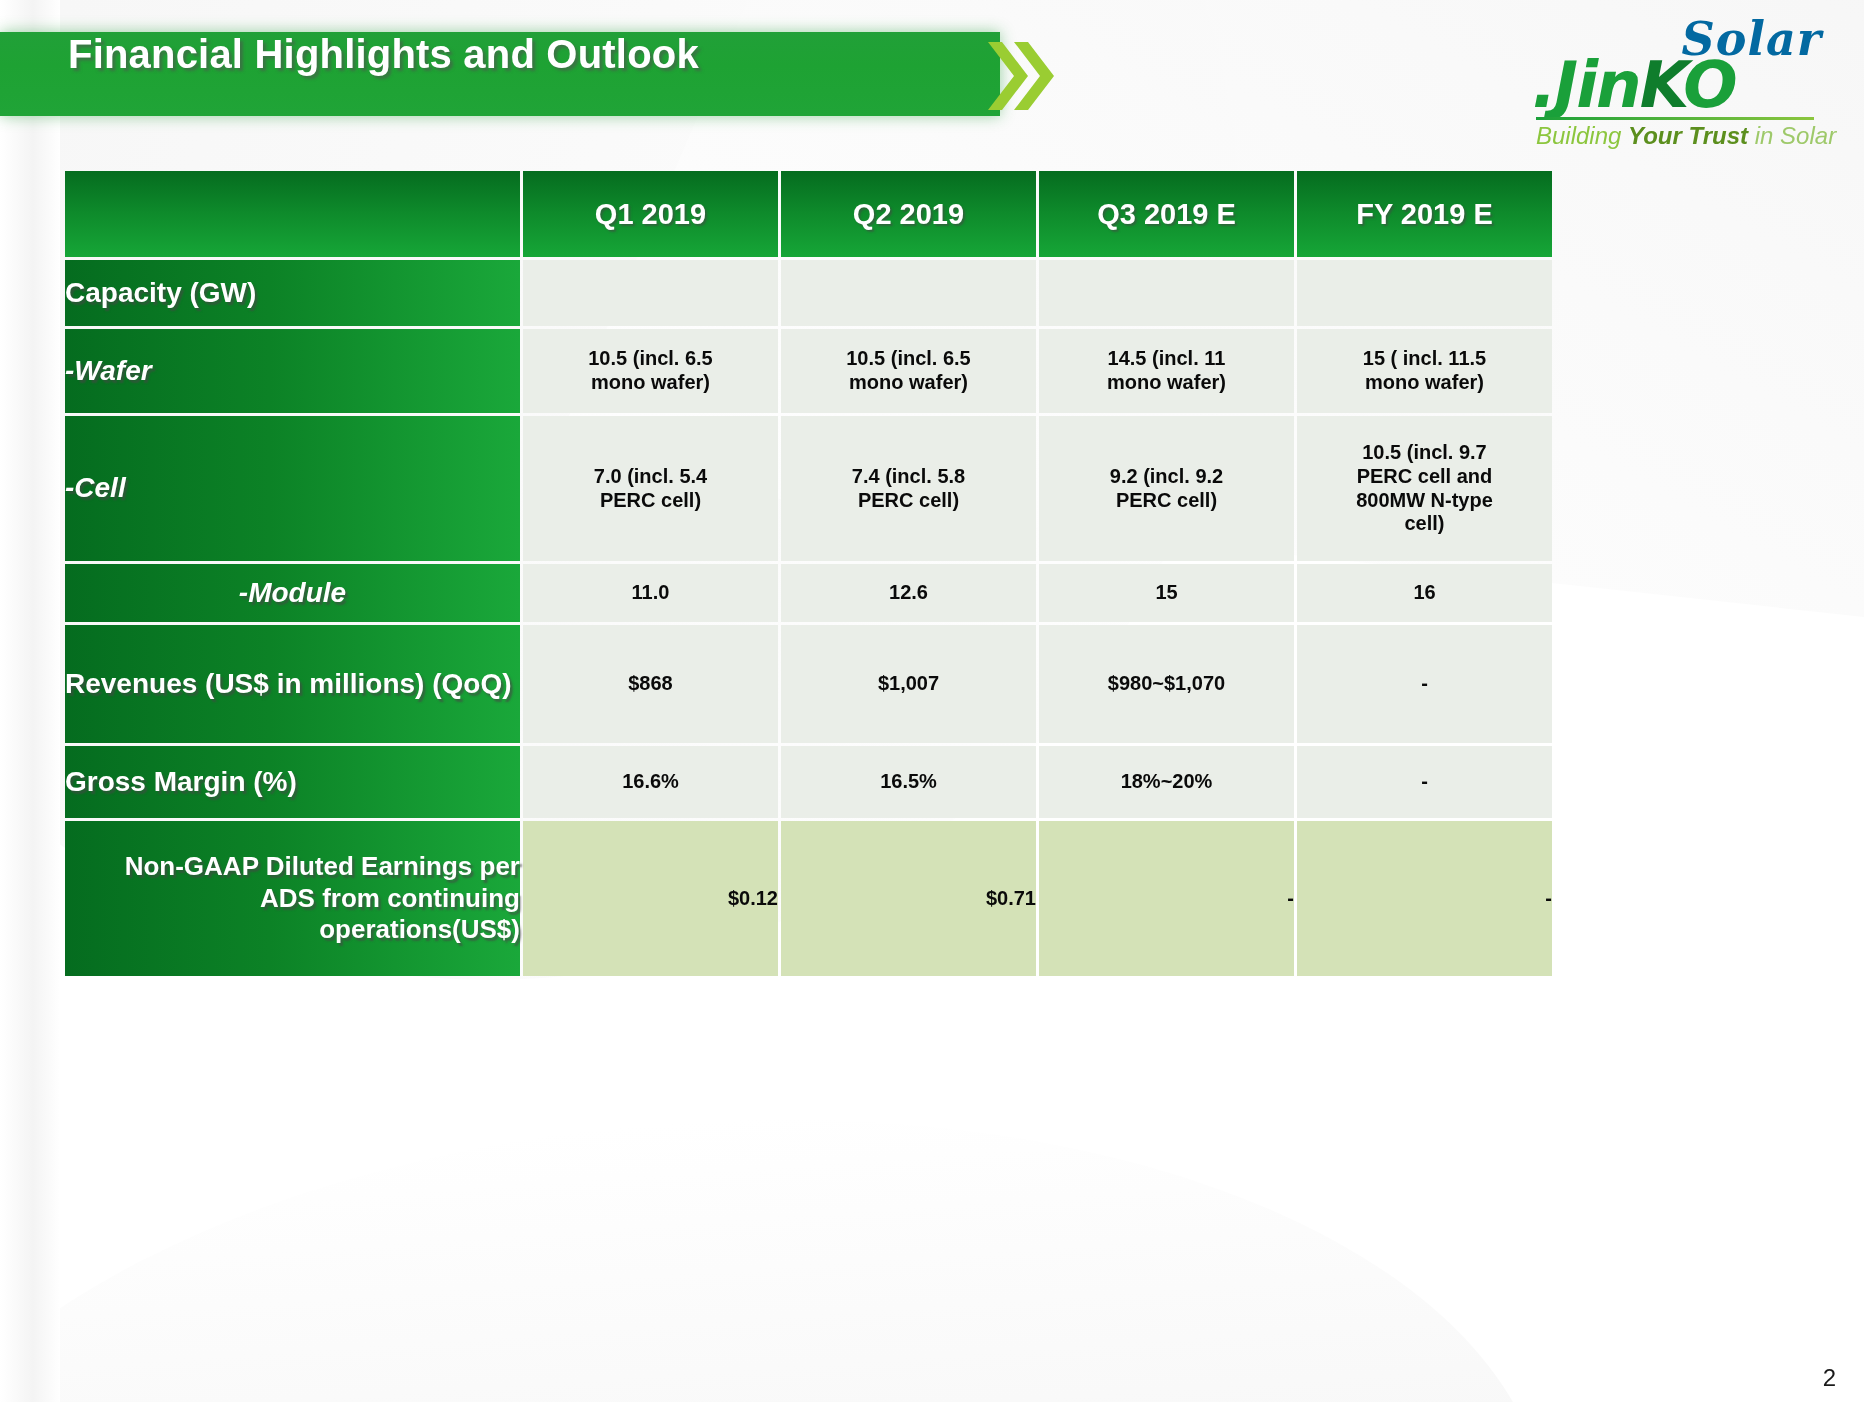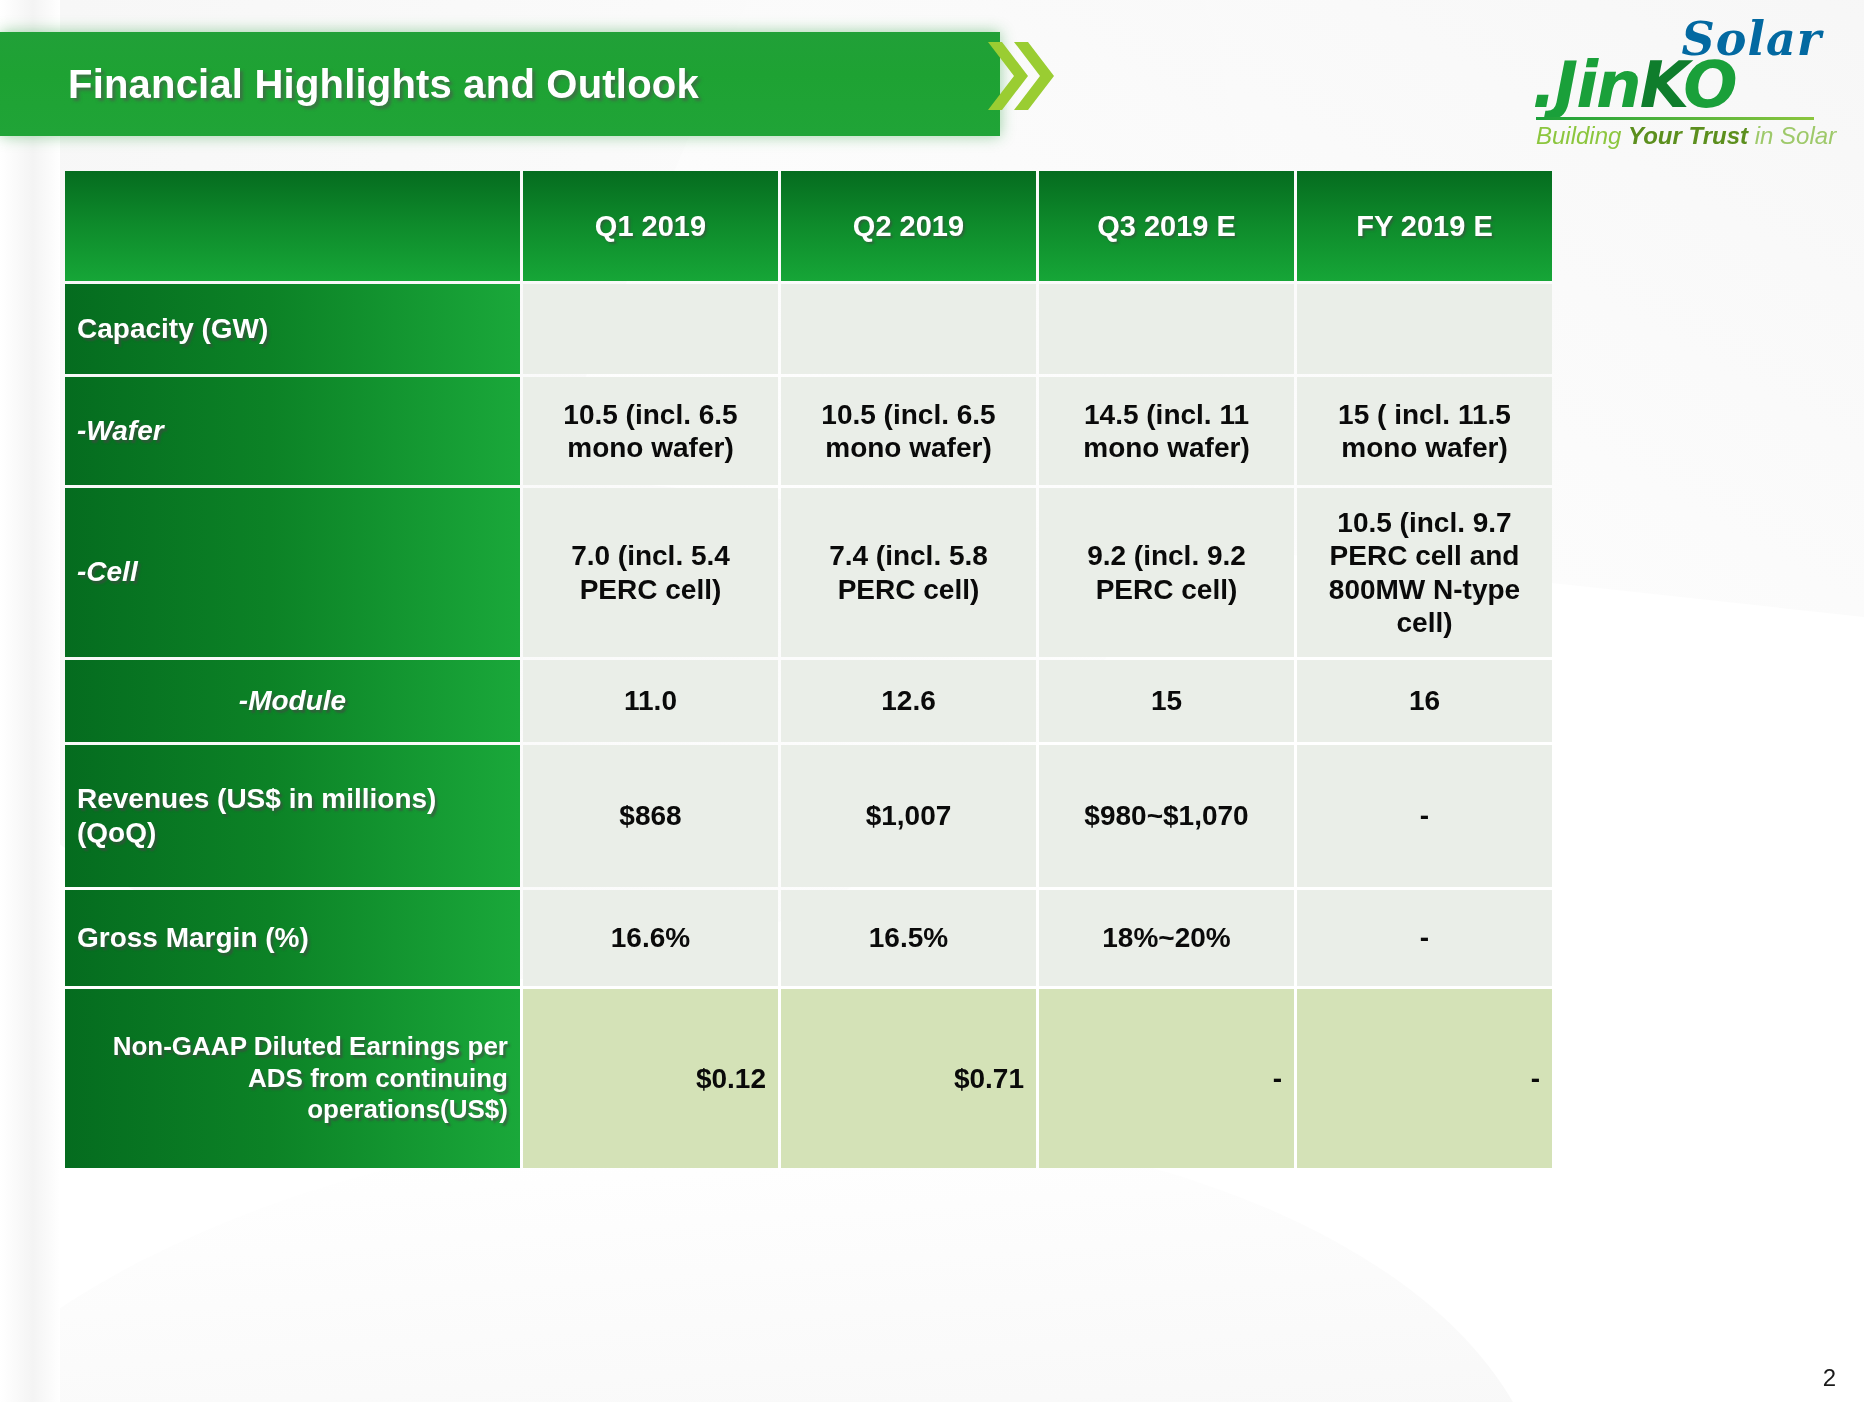"Financial Highlights and Outlook" .title-bar { align-items: center -> none; height: 104px -> 84px }
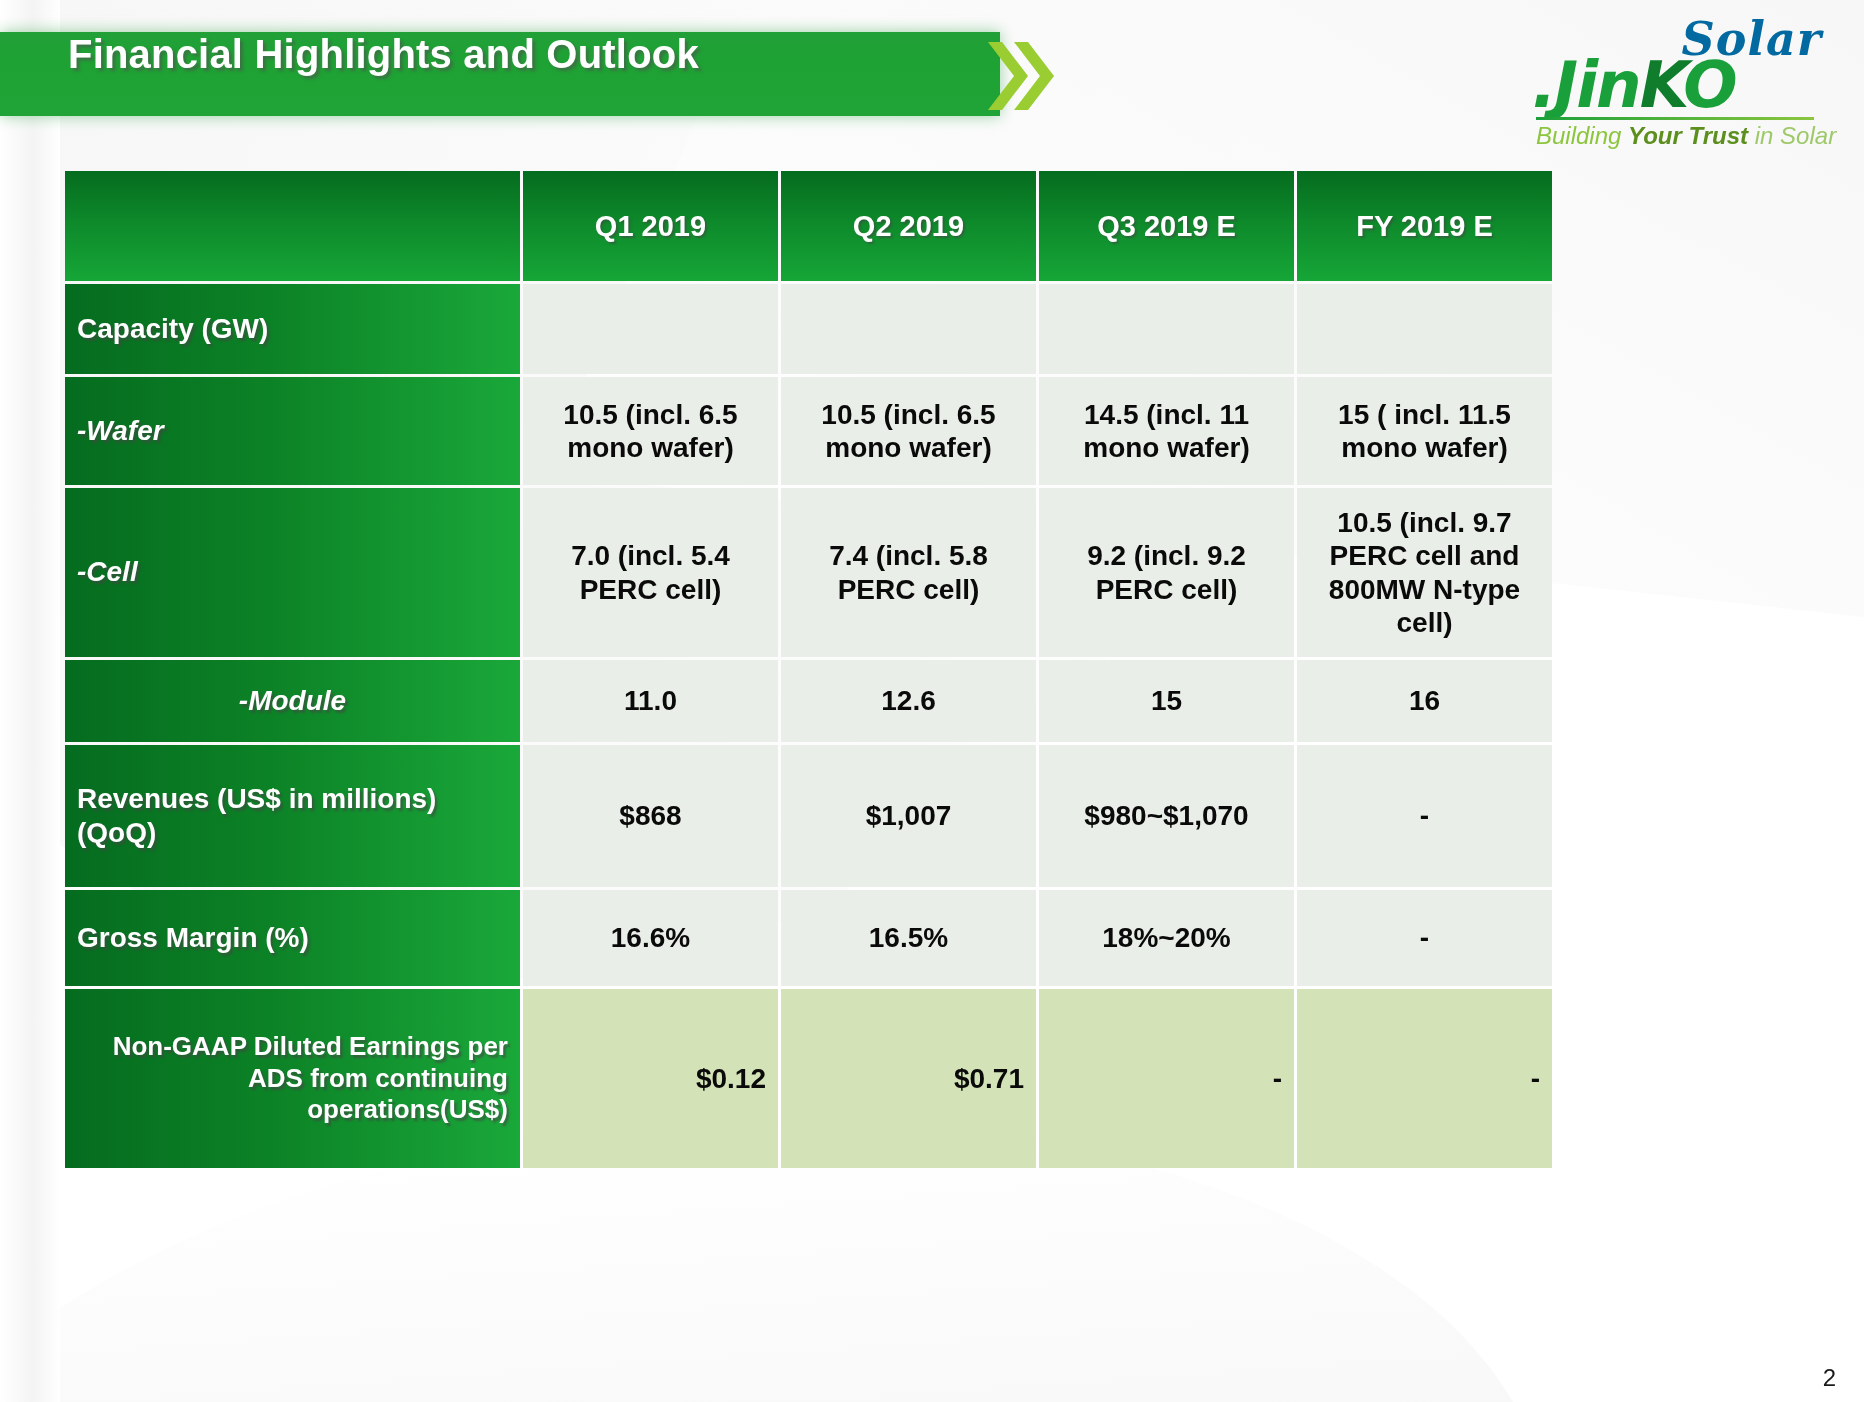"Q1 2019" table.fin th, table.fin td { padding: 12px -> 0 }
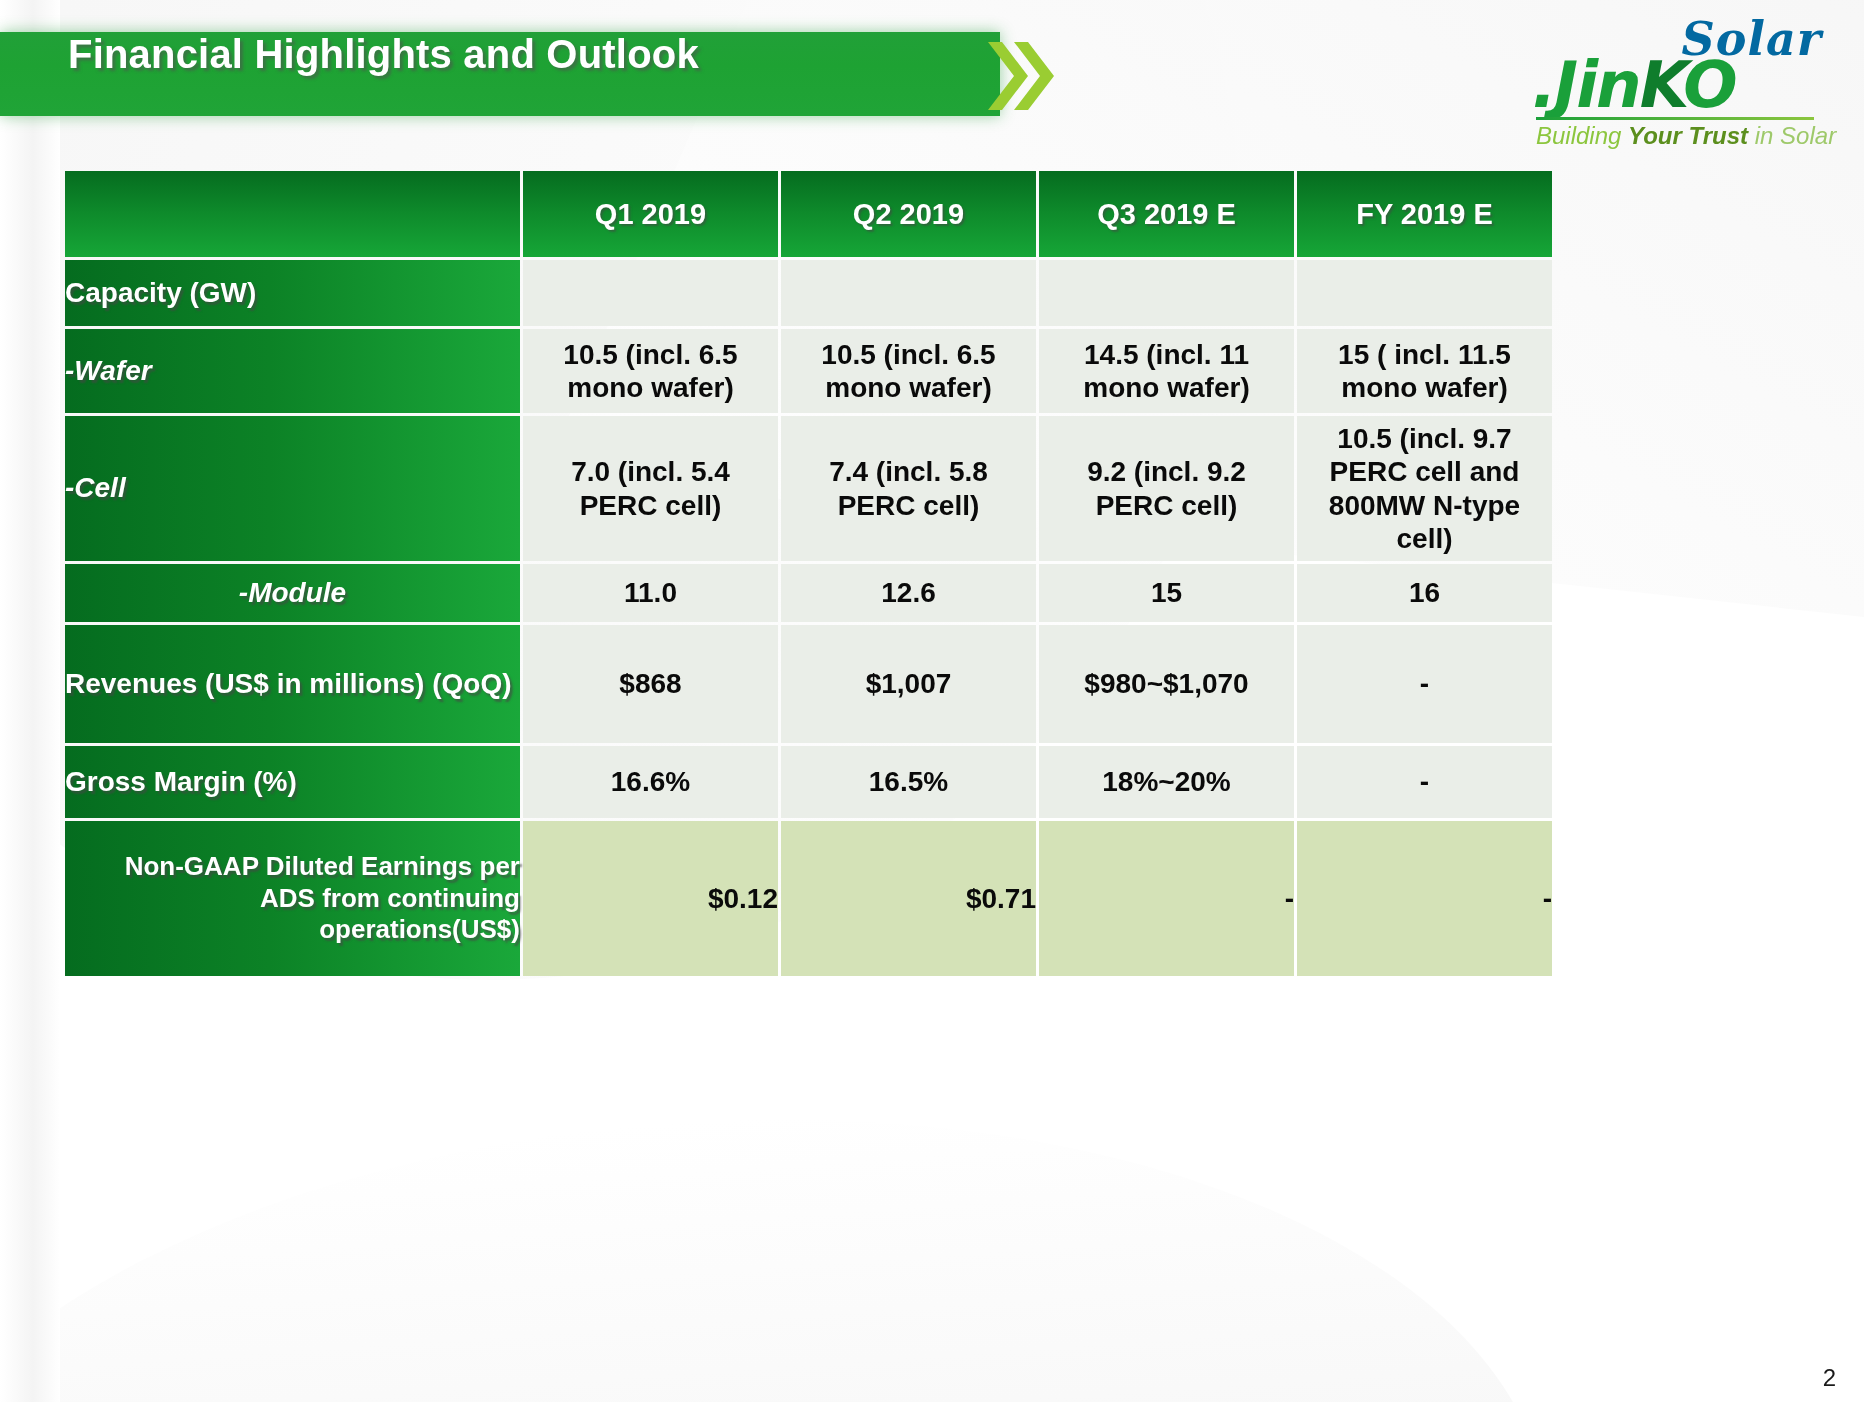"10.5 (incl. 6.5" td.val { font-size: 28px -> 20px }
